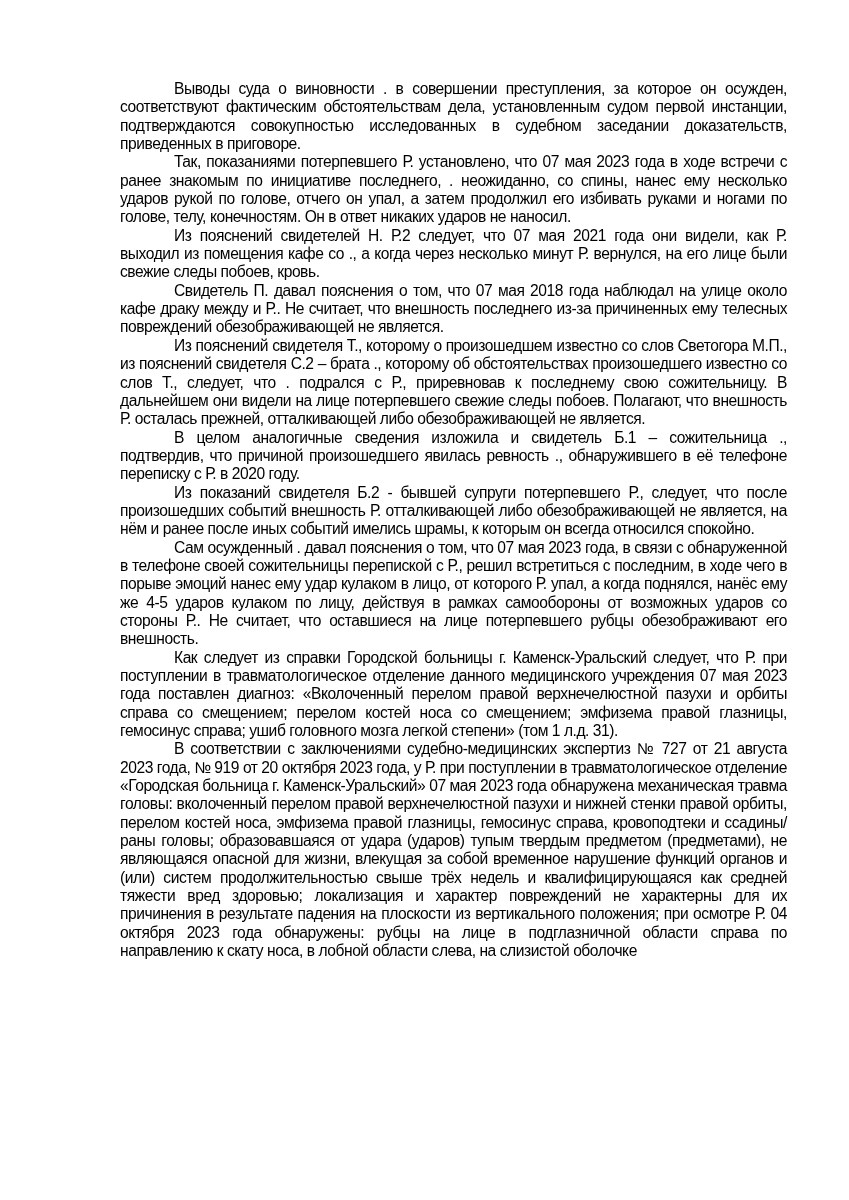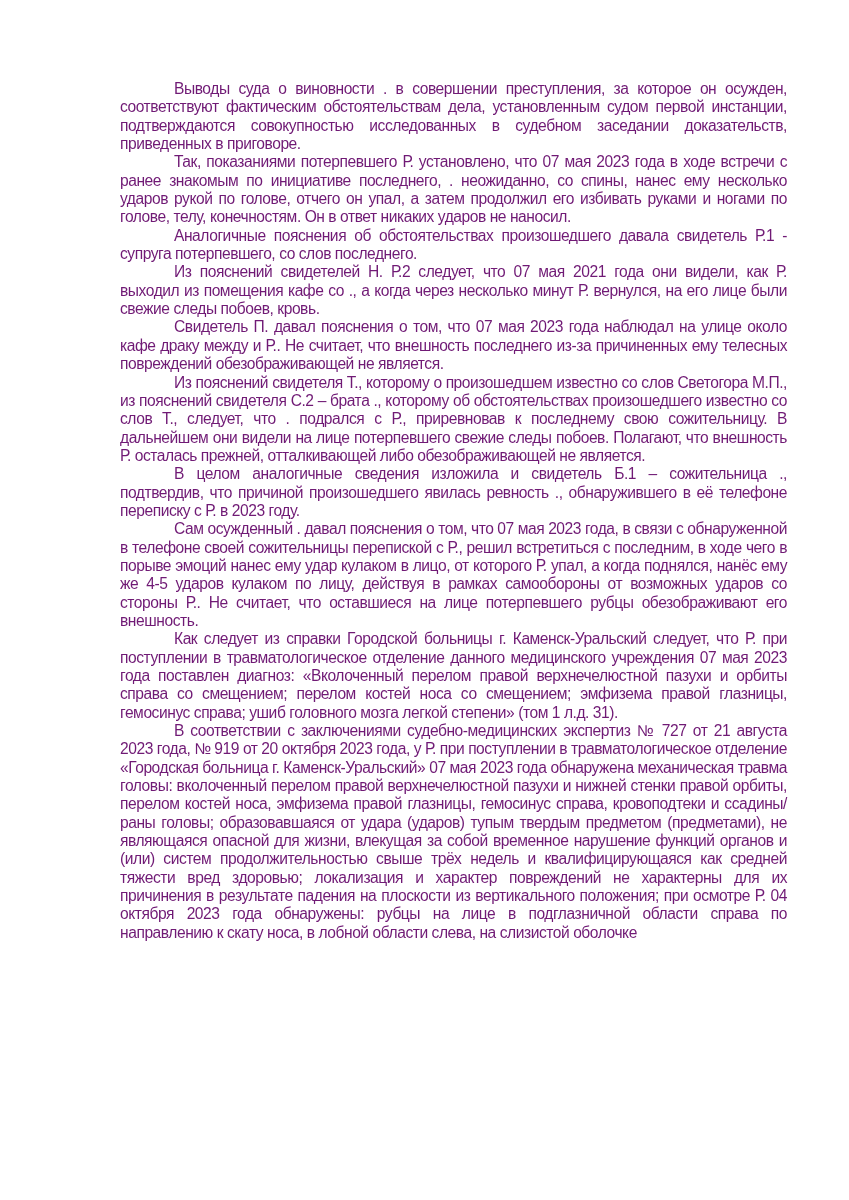"Выводы суда о виновности ." .page { color: #701a75 -> #000000 }
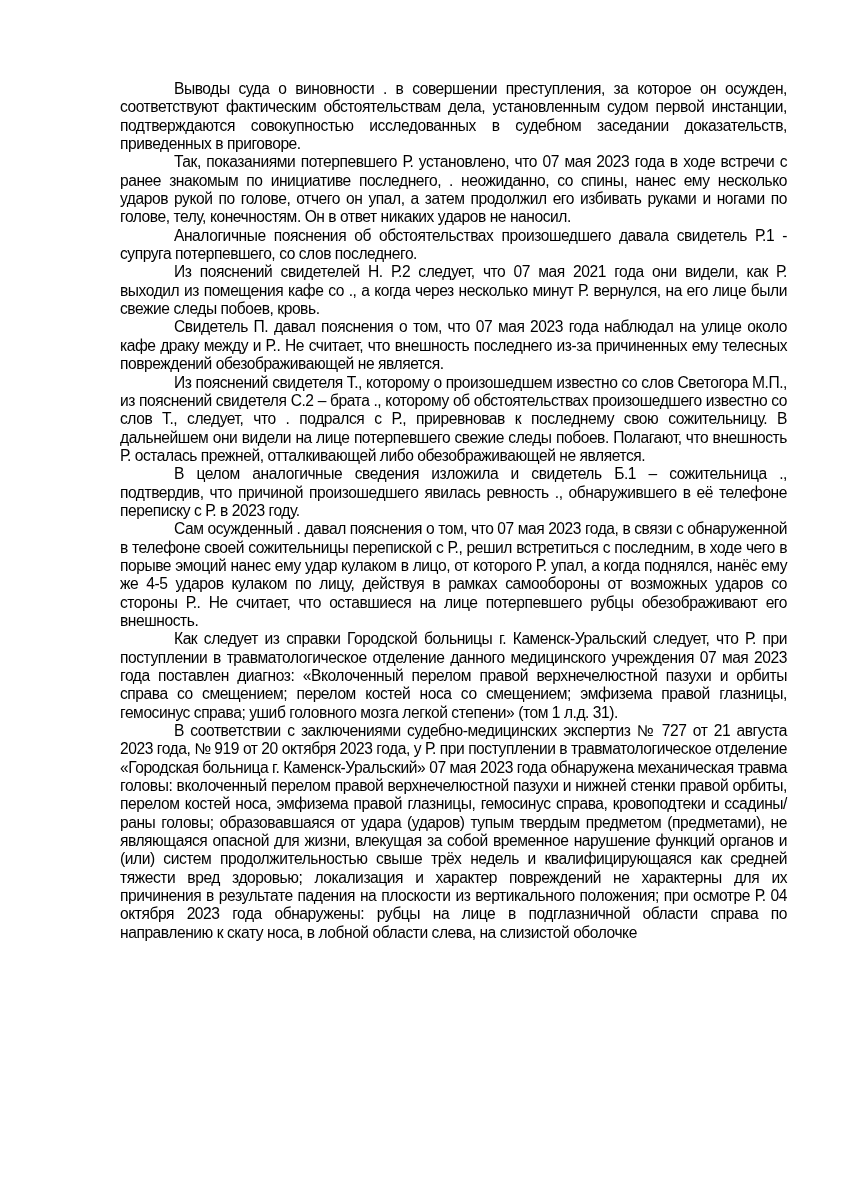"Аналогичные пояснения об обстоятельствах" p.para { html: <p>Аналогичные пояснения об обстоятельствах произошедшего давала свидетель Р.1 - супруга потерпевшего, со слов последнего.</p> -> none }
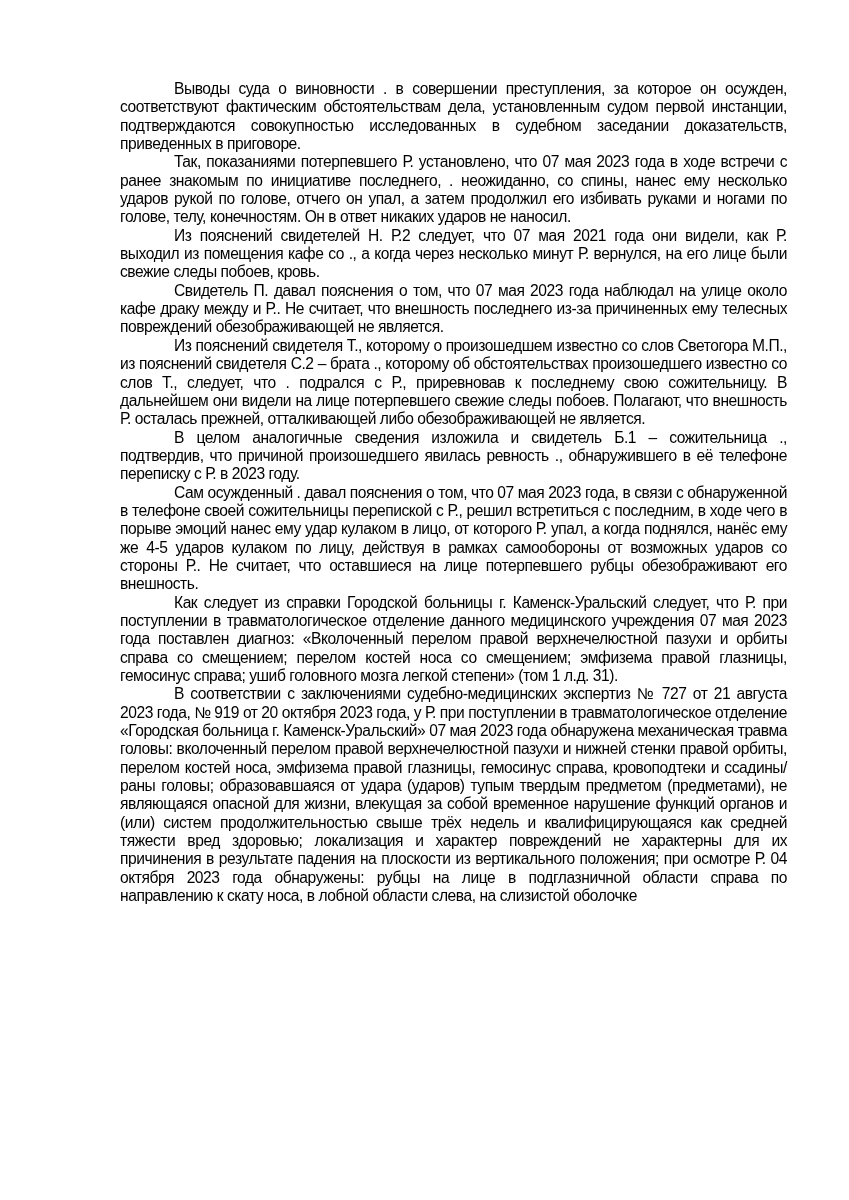"Свидетель П. давал пояснения о" p.para { text: 2023 -> 2018 }
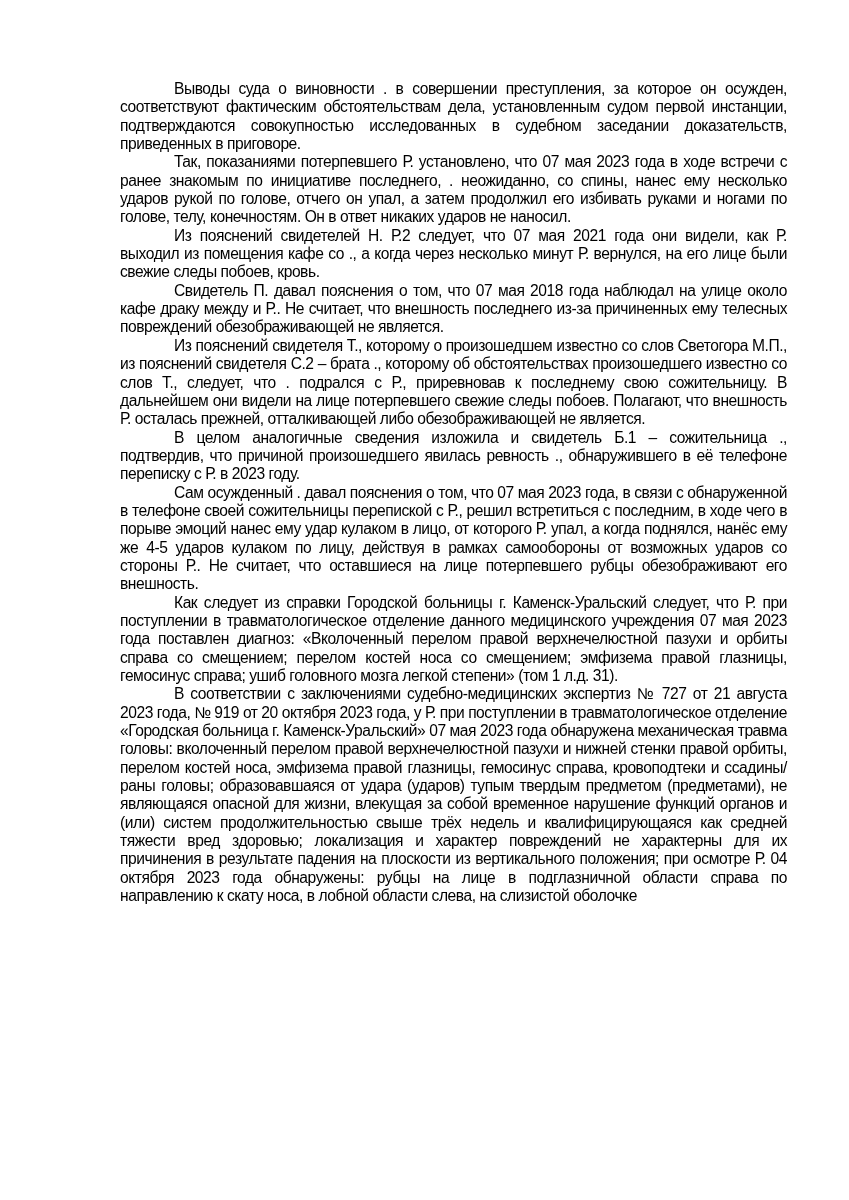"В целом аналогичные сведения изложила" p.para { text: 2023 -> 2020 }
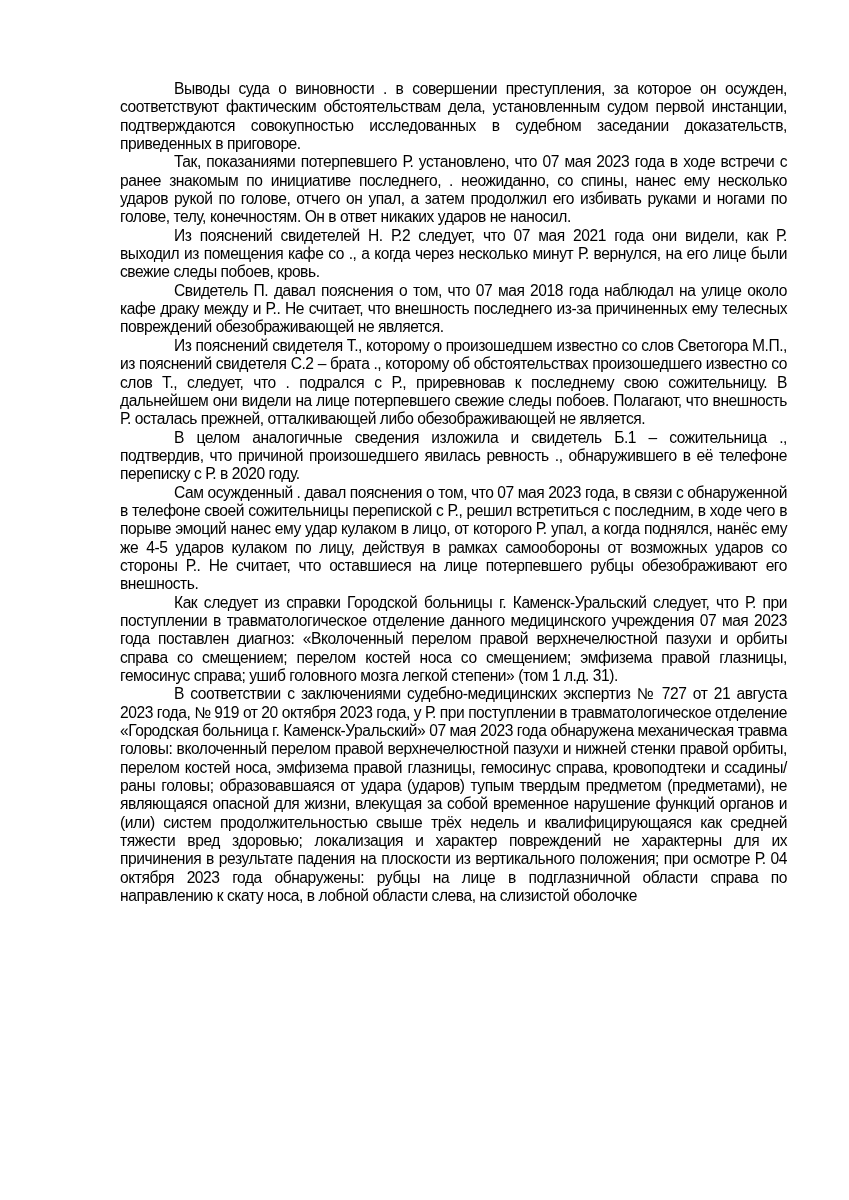"Из показаний свидетеля Б.2 -" p.para { html: none -> <p>Из показаний свидетеля Б.2 - бывшей супруги потерпевшего Р., следует, что после произошедших событий внешность Р. отталкивающей либо обезображивающей не является, на нём и ранее после иных событий имелись шрамы, к которым он всегда относился спокойно.</p> }
